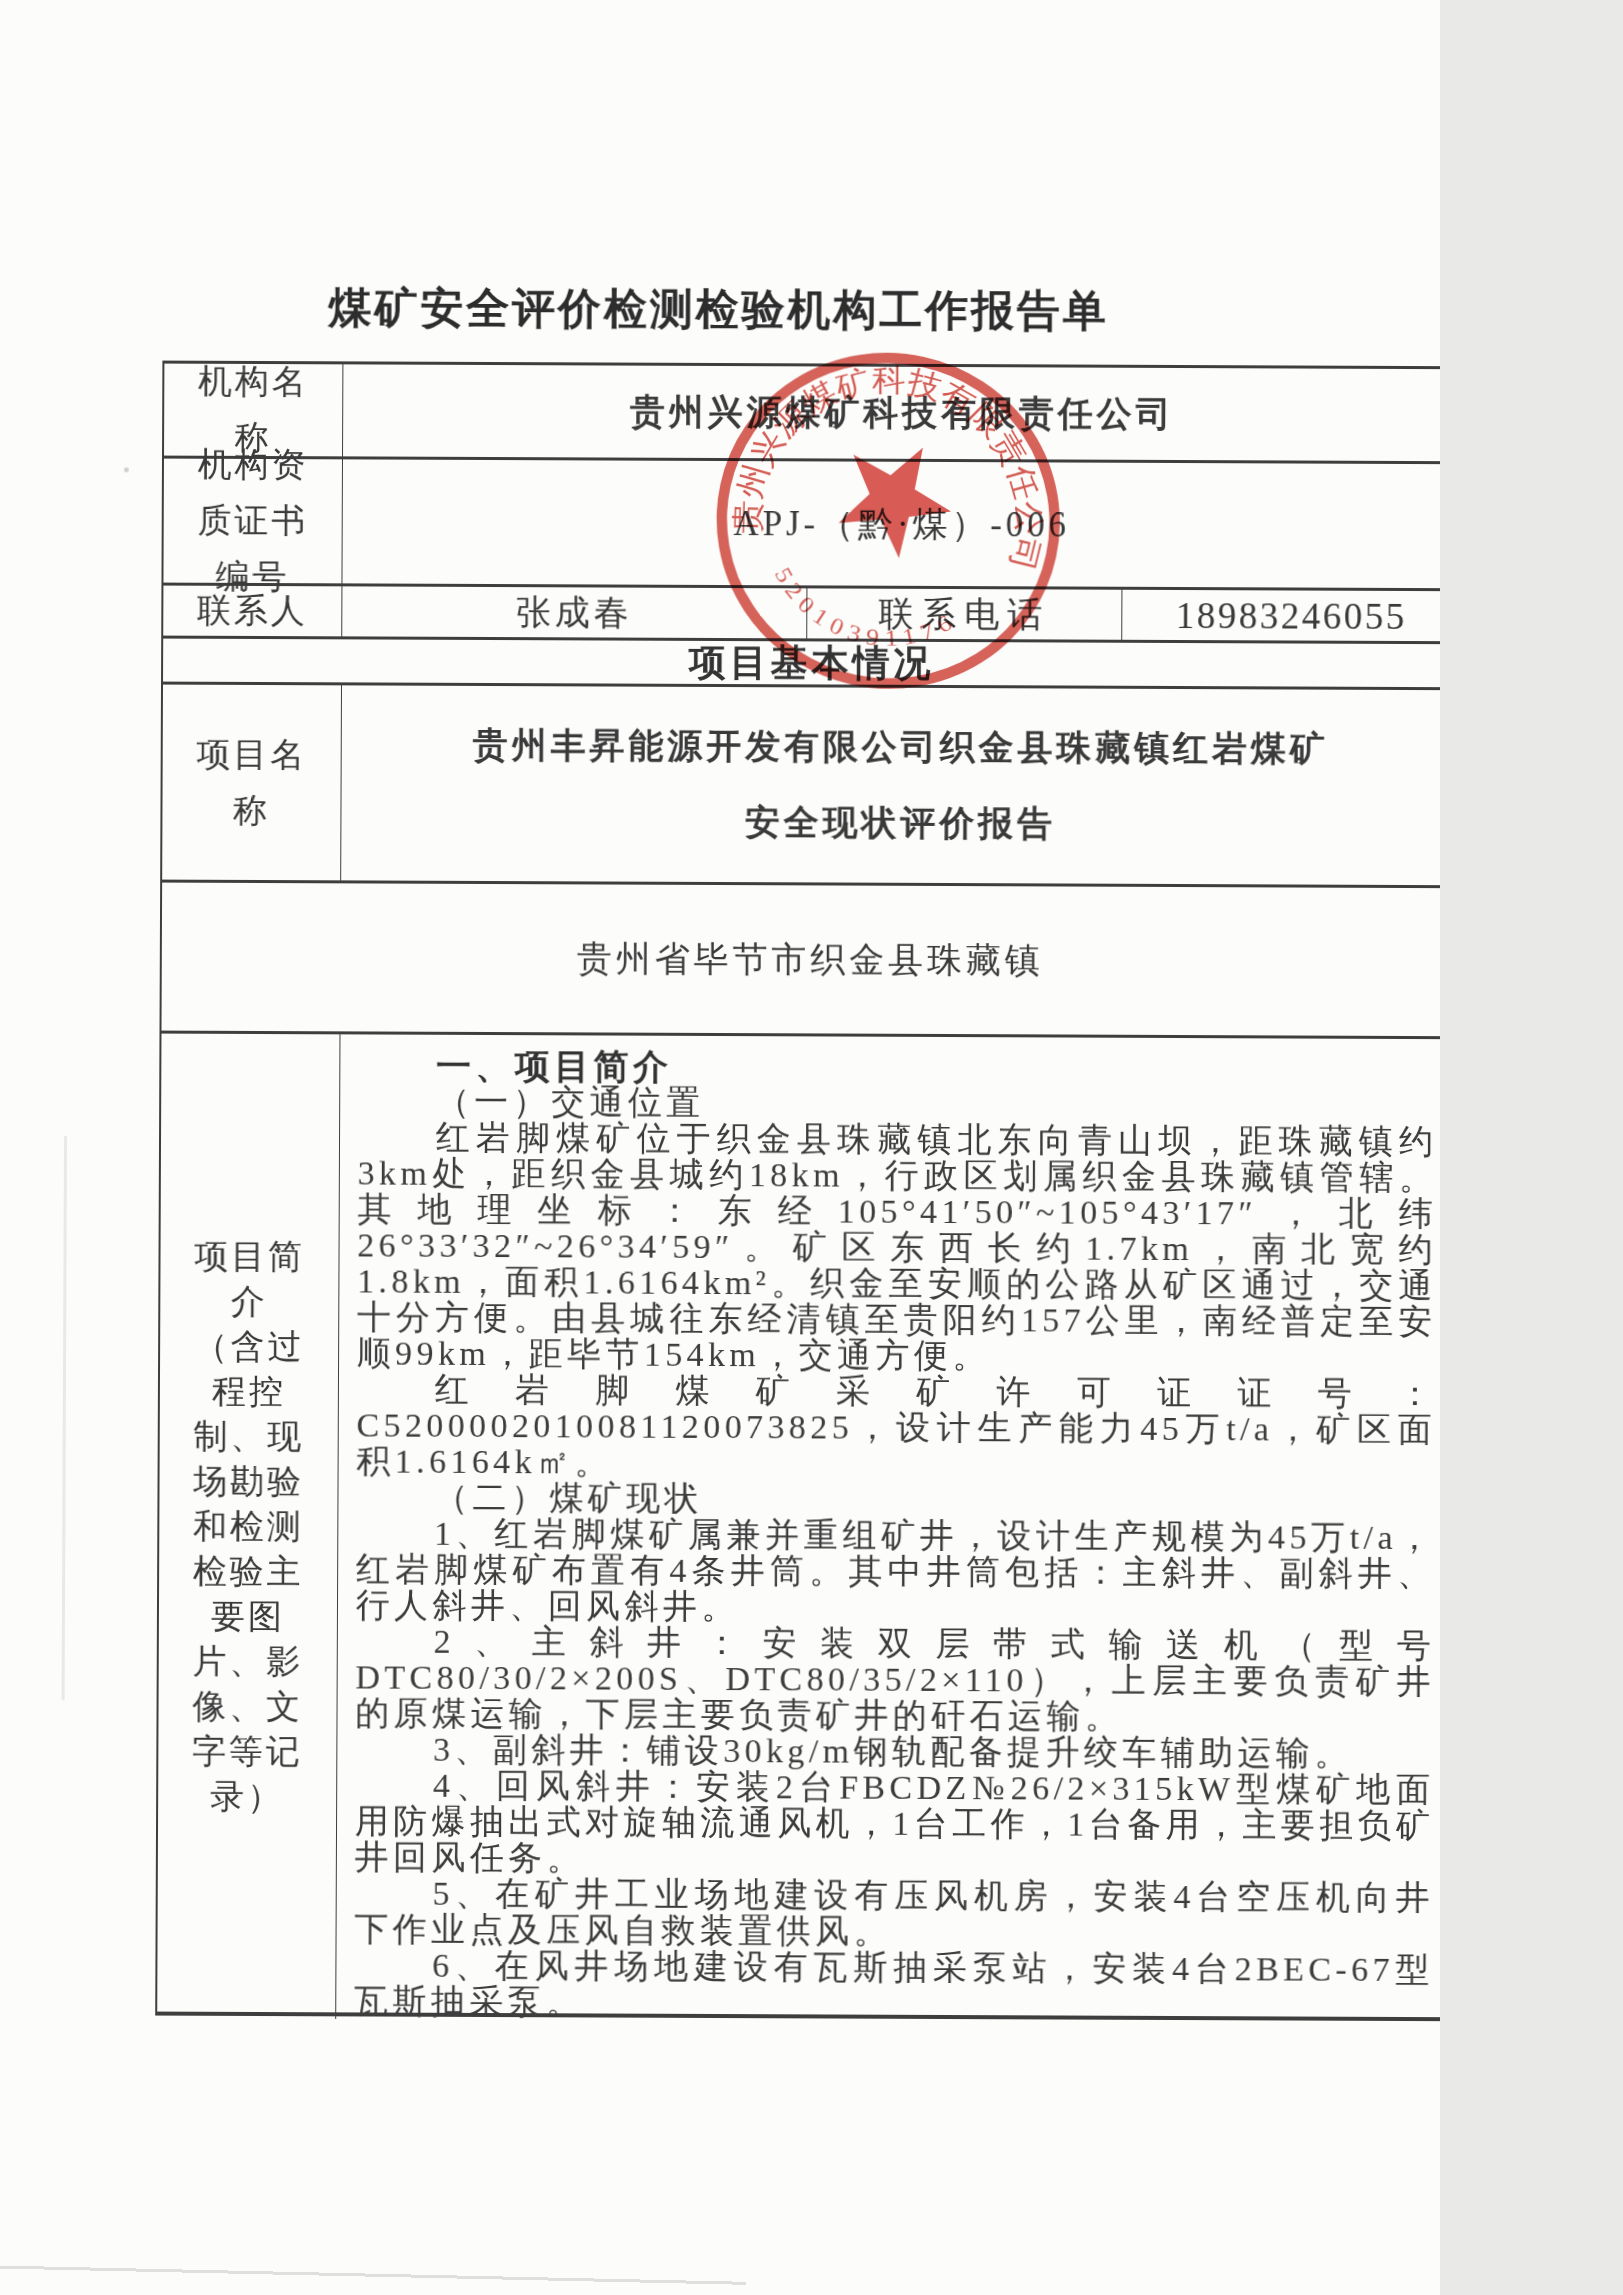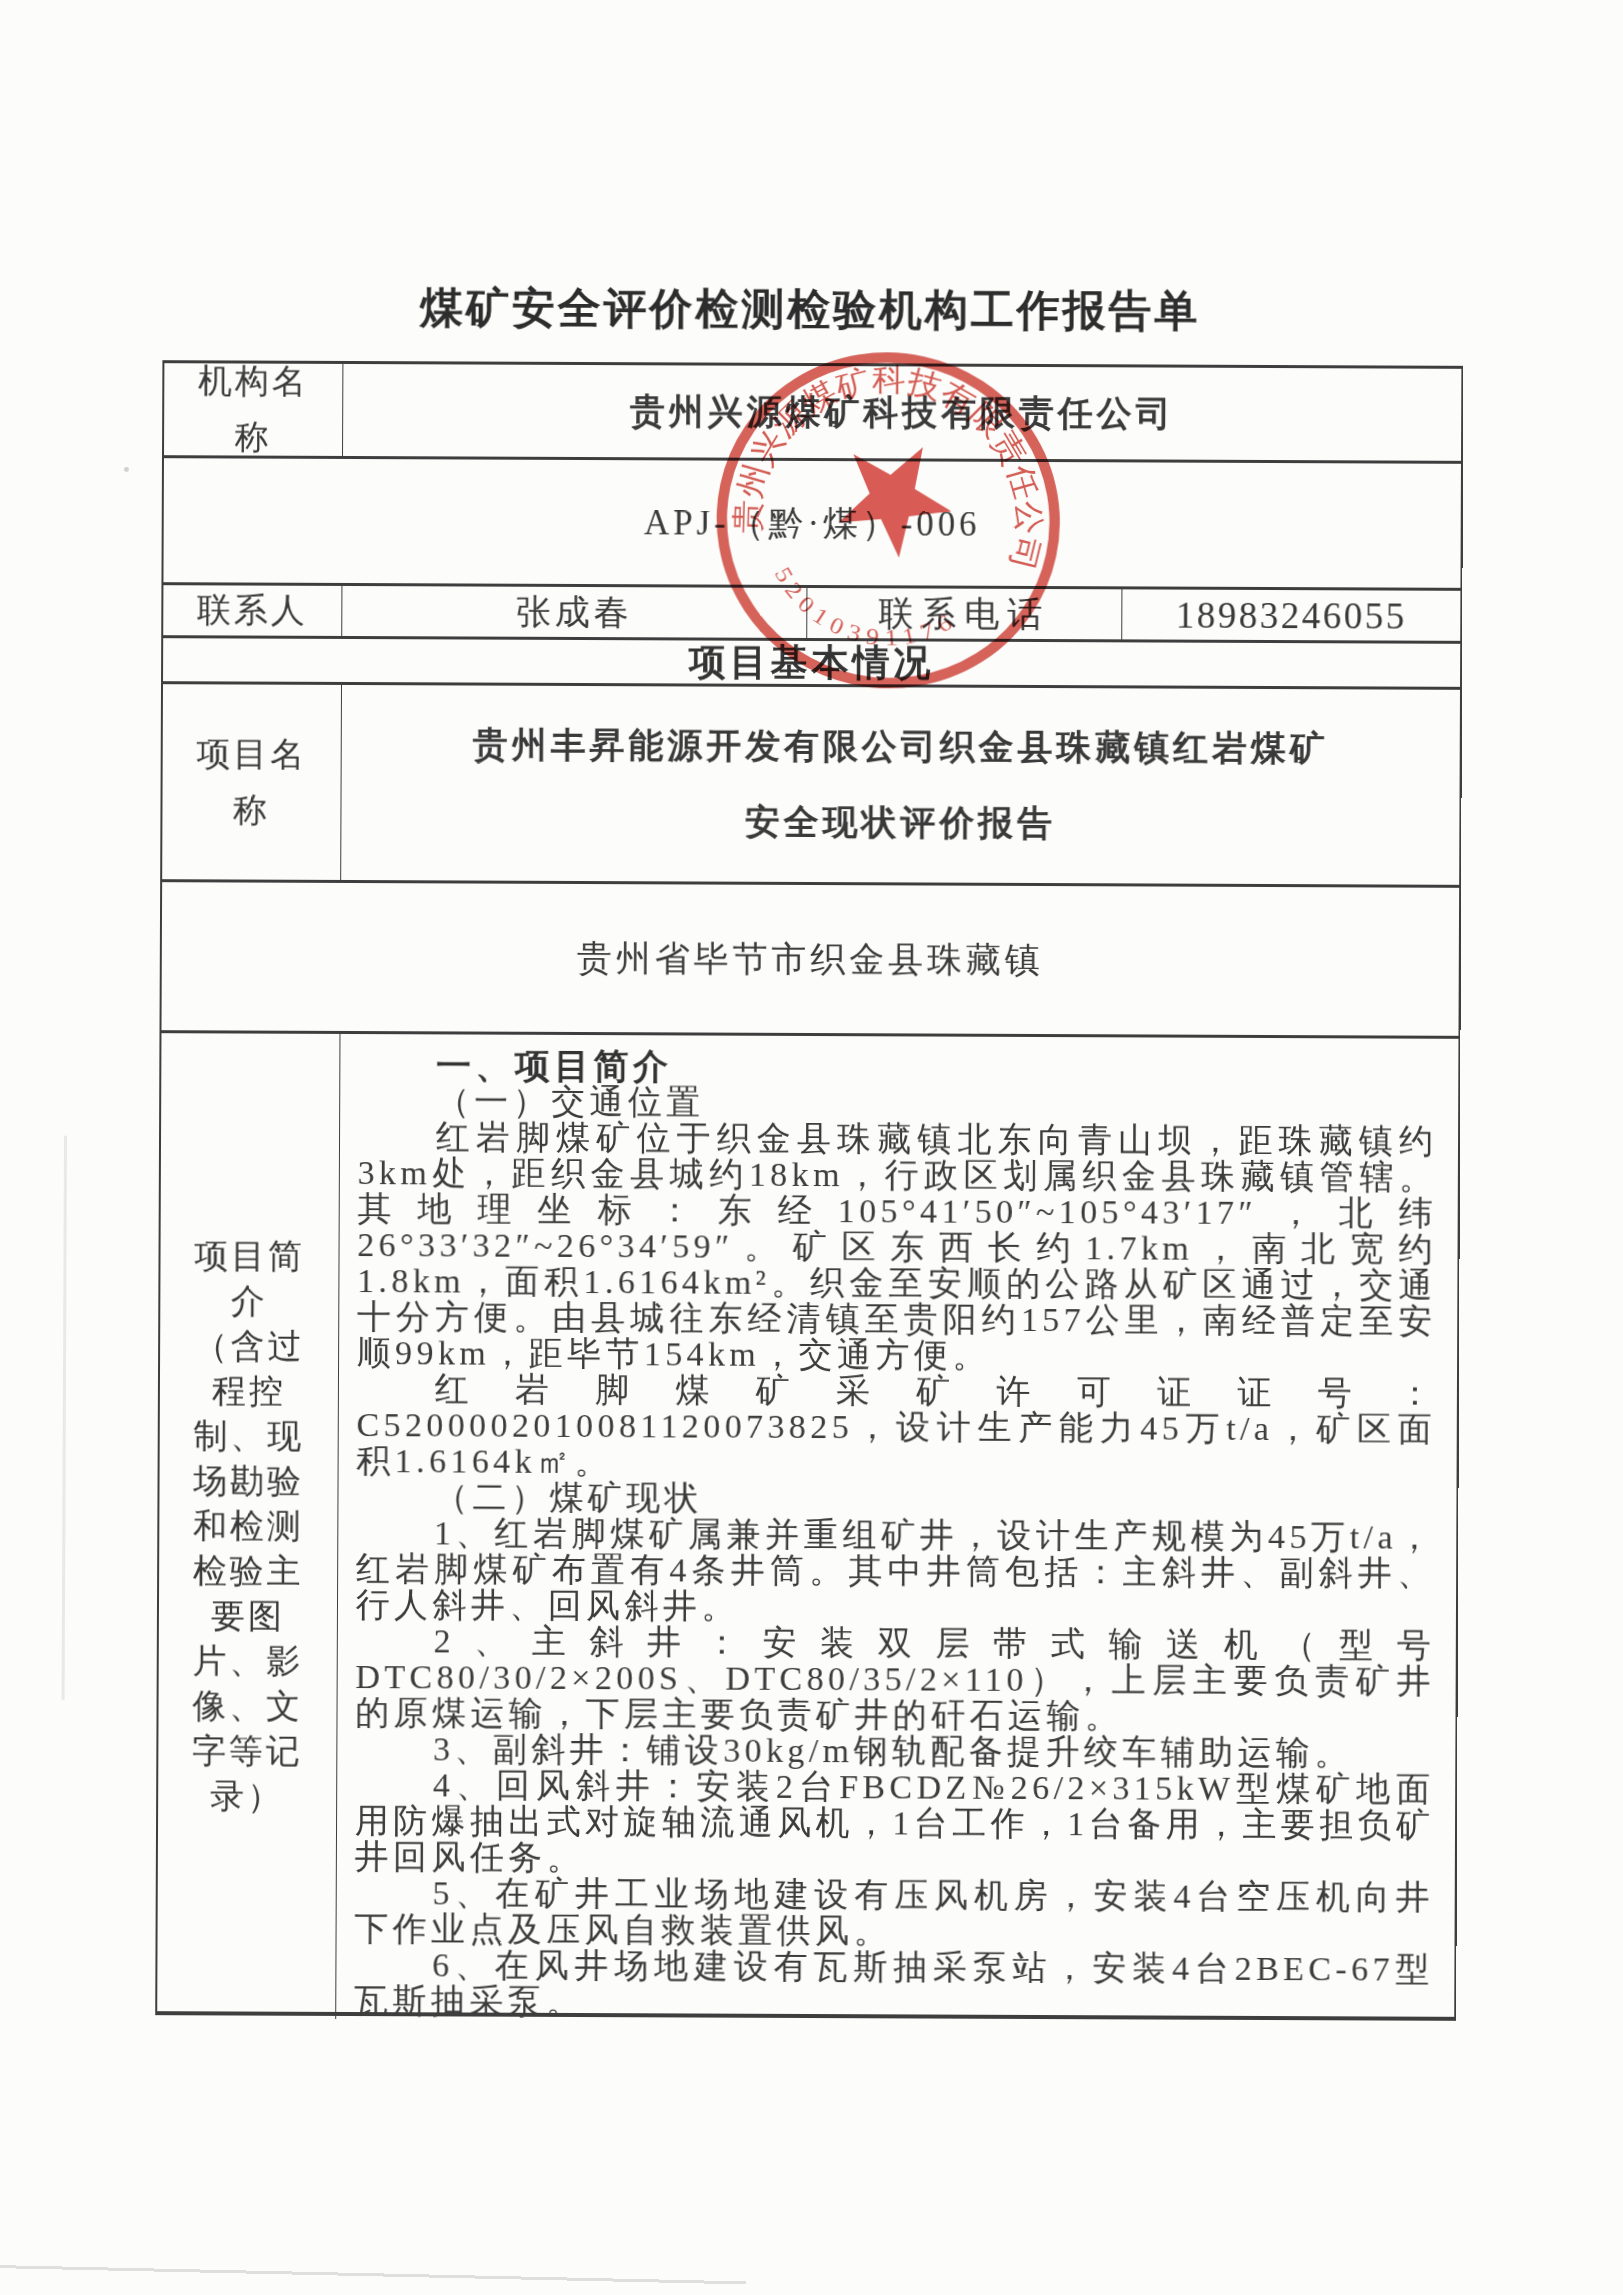"煤矿安全评价检测检验机构工作报告单" .page { width: 1623px -> 1440px }
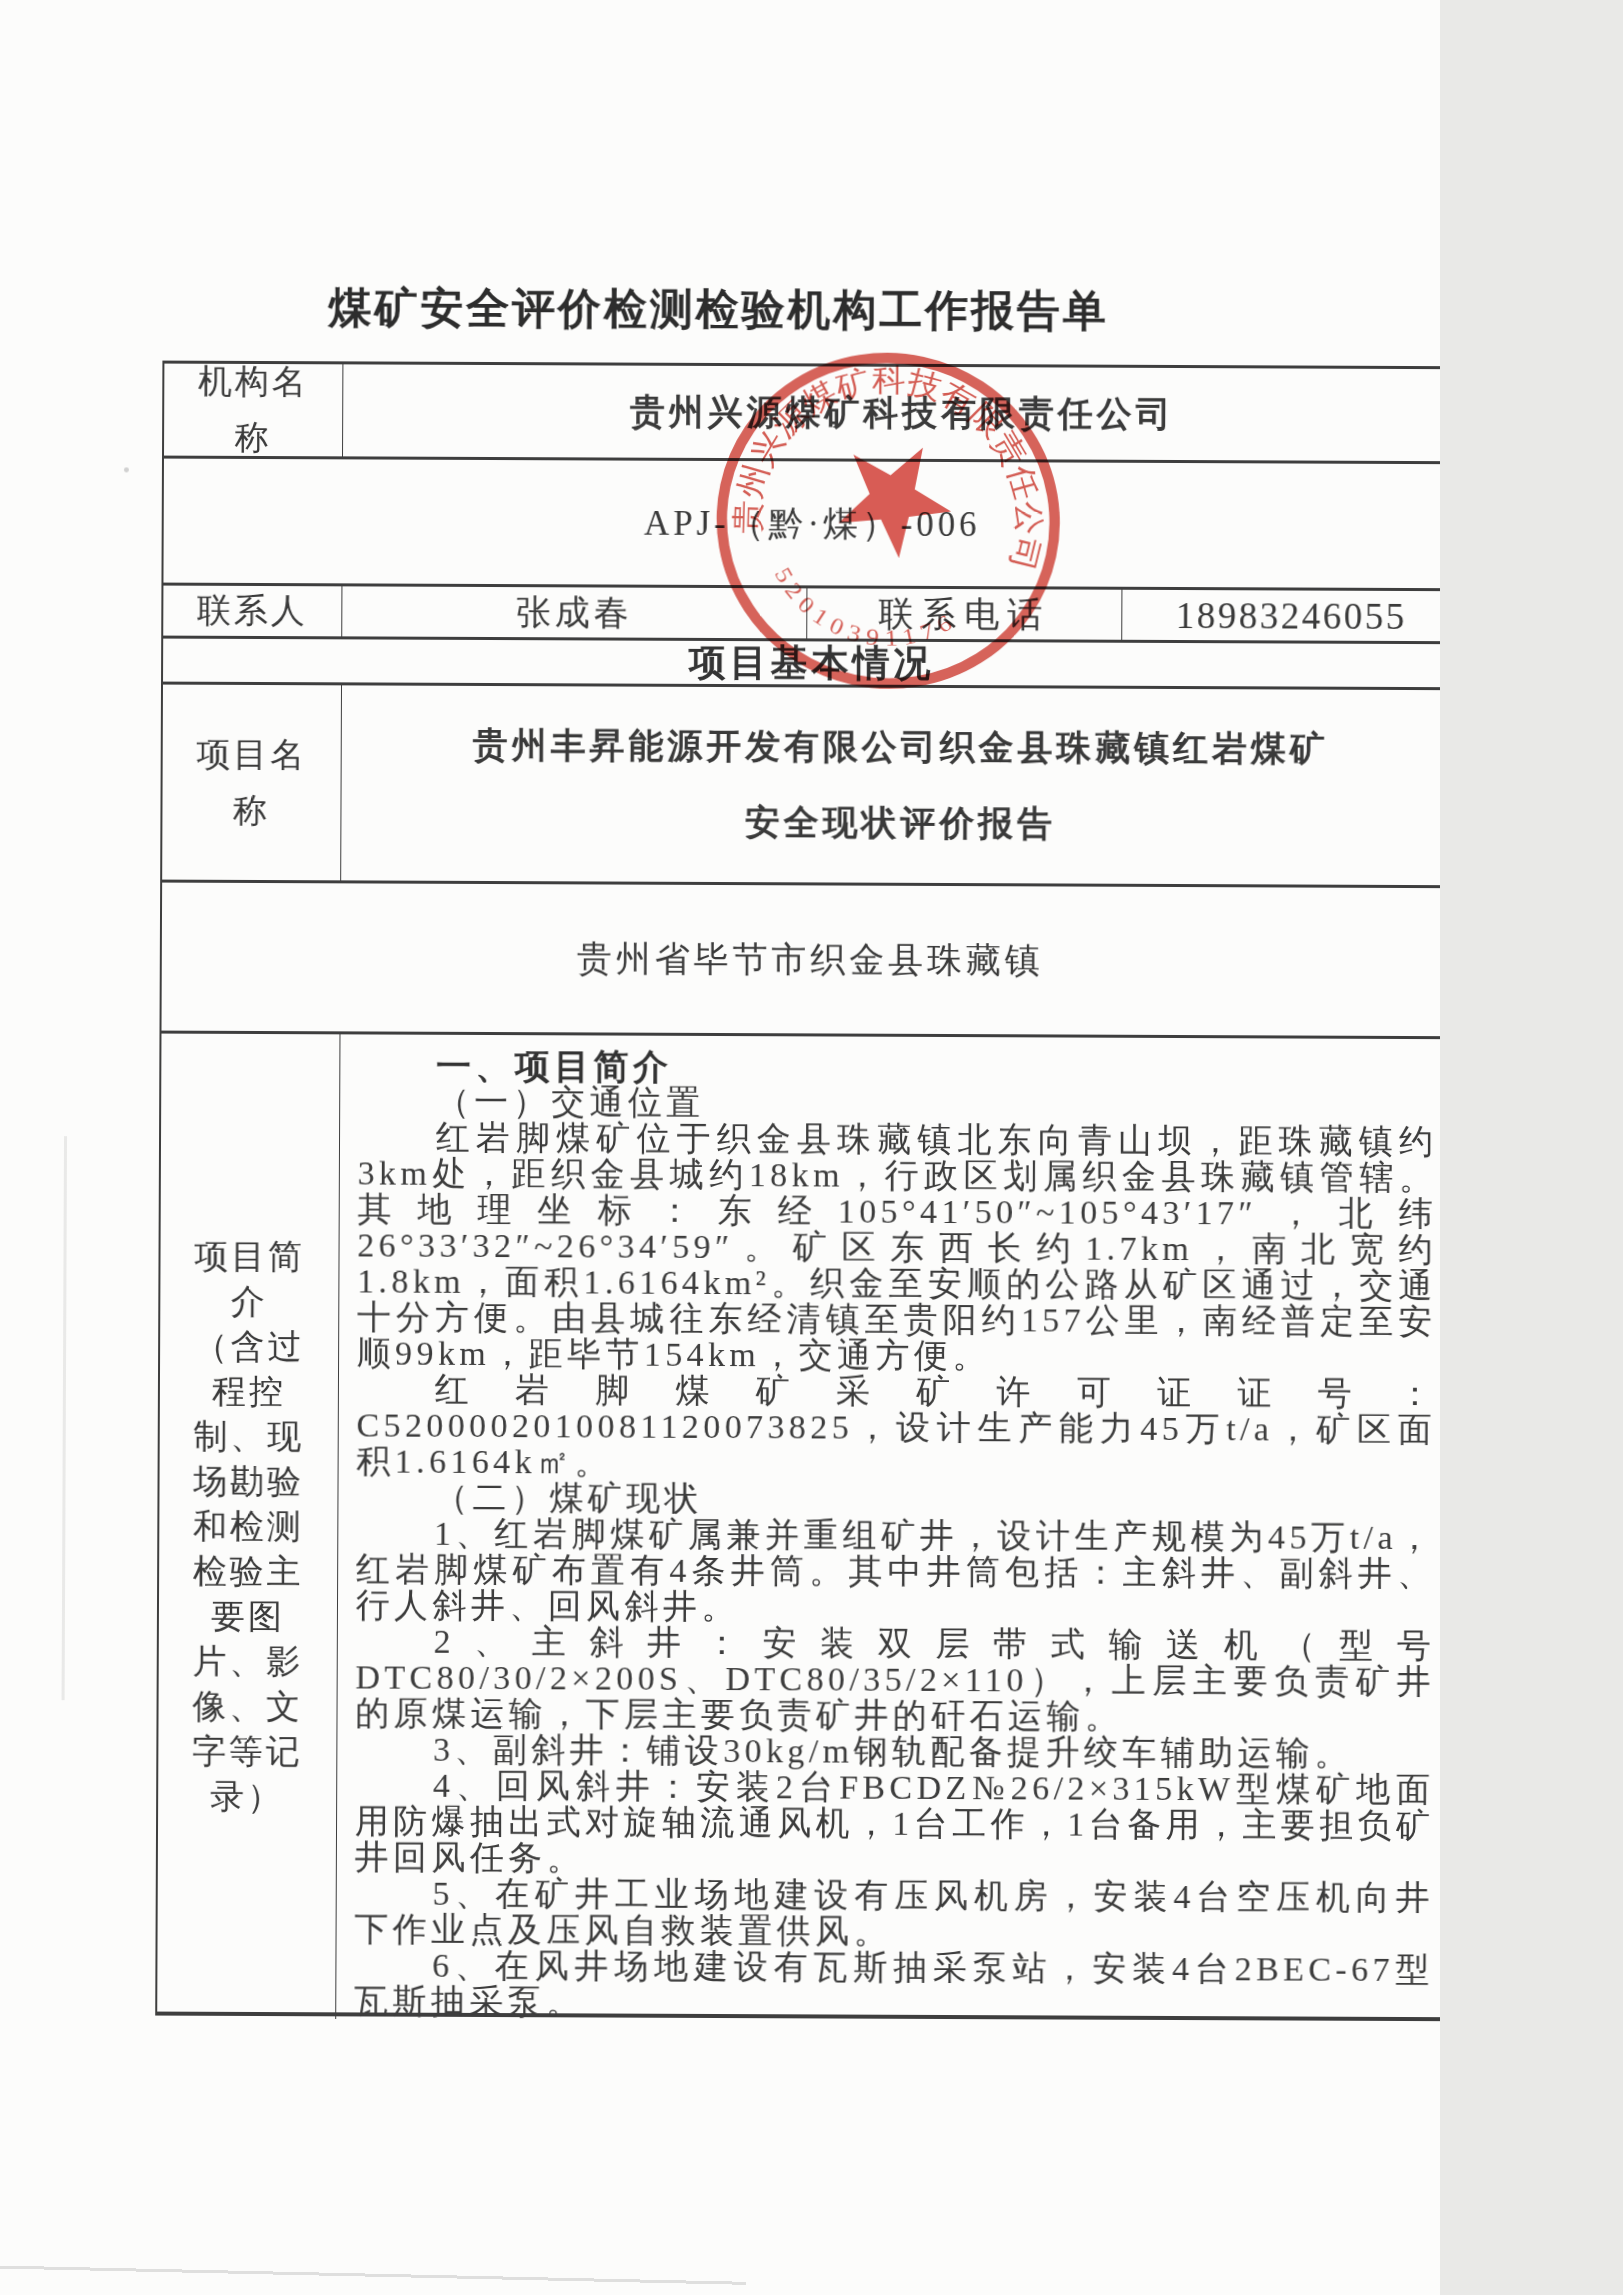"机构资" div.cell { html: none -> <div>机构资 质证书 编号</div> }
